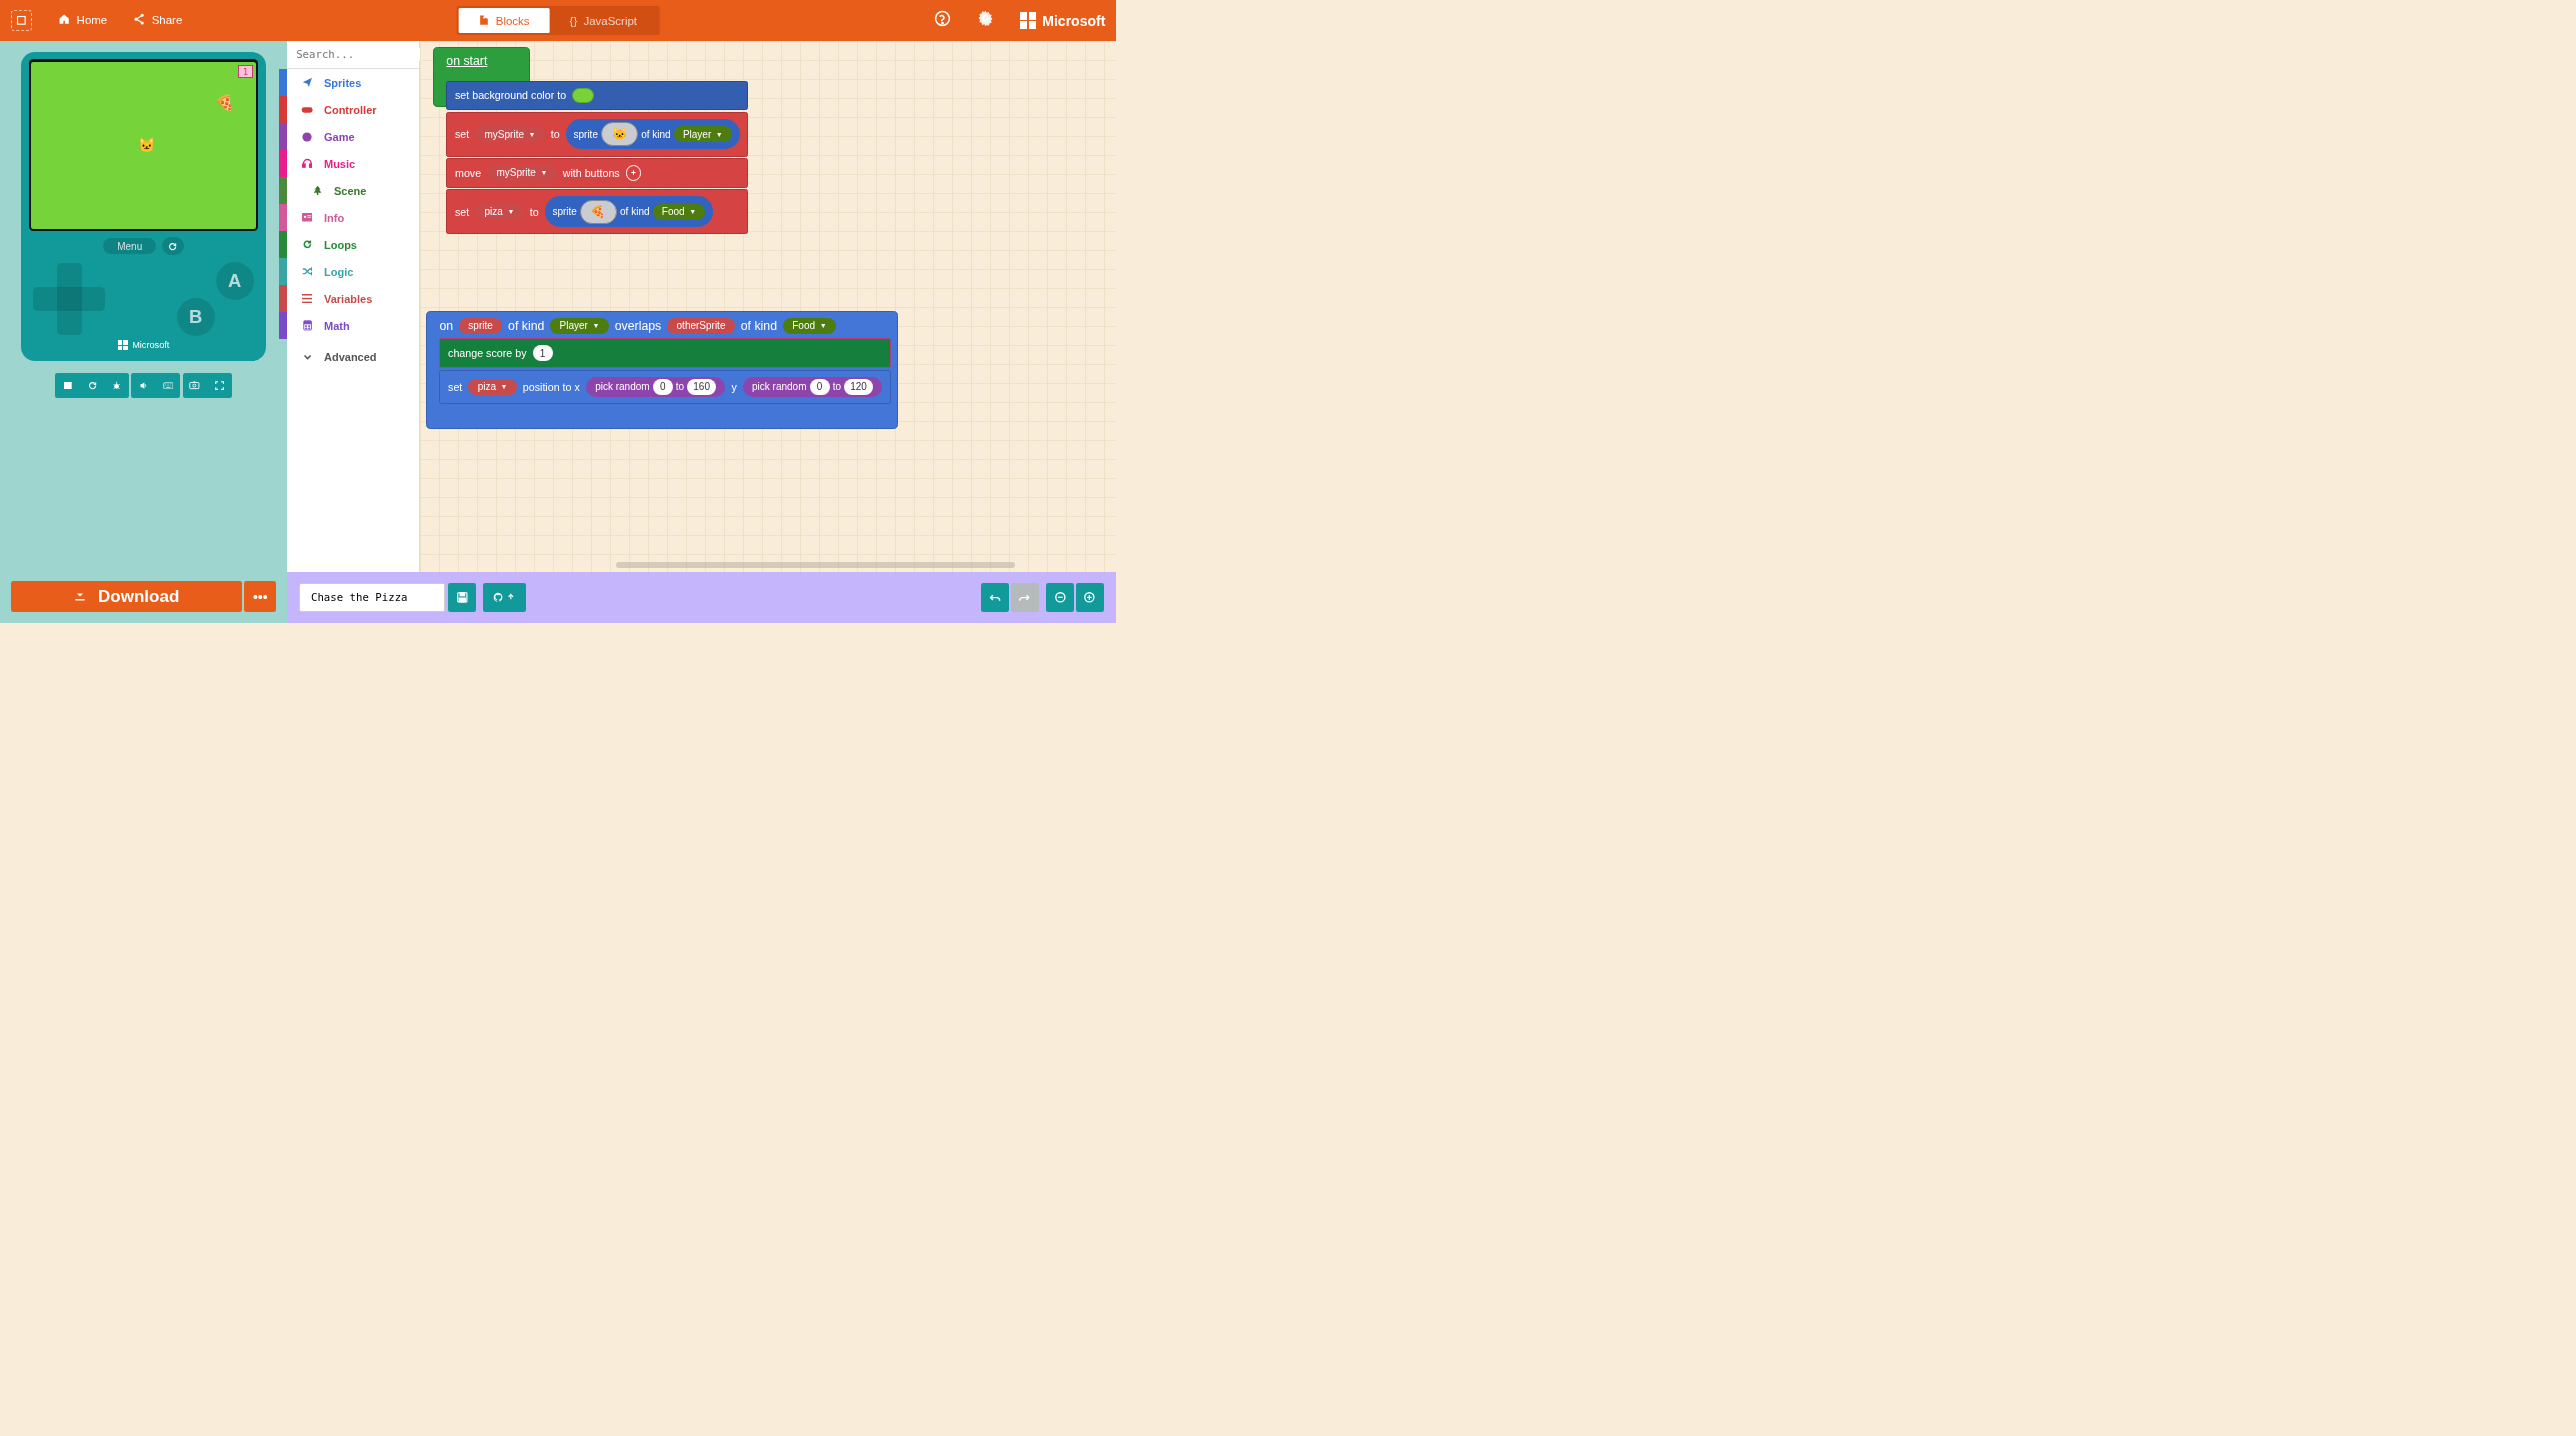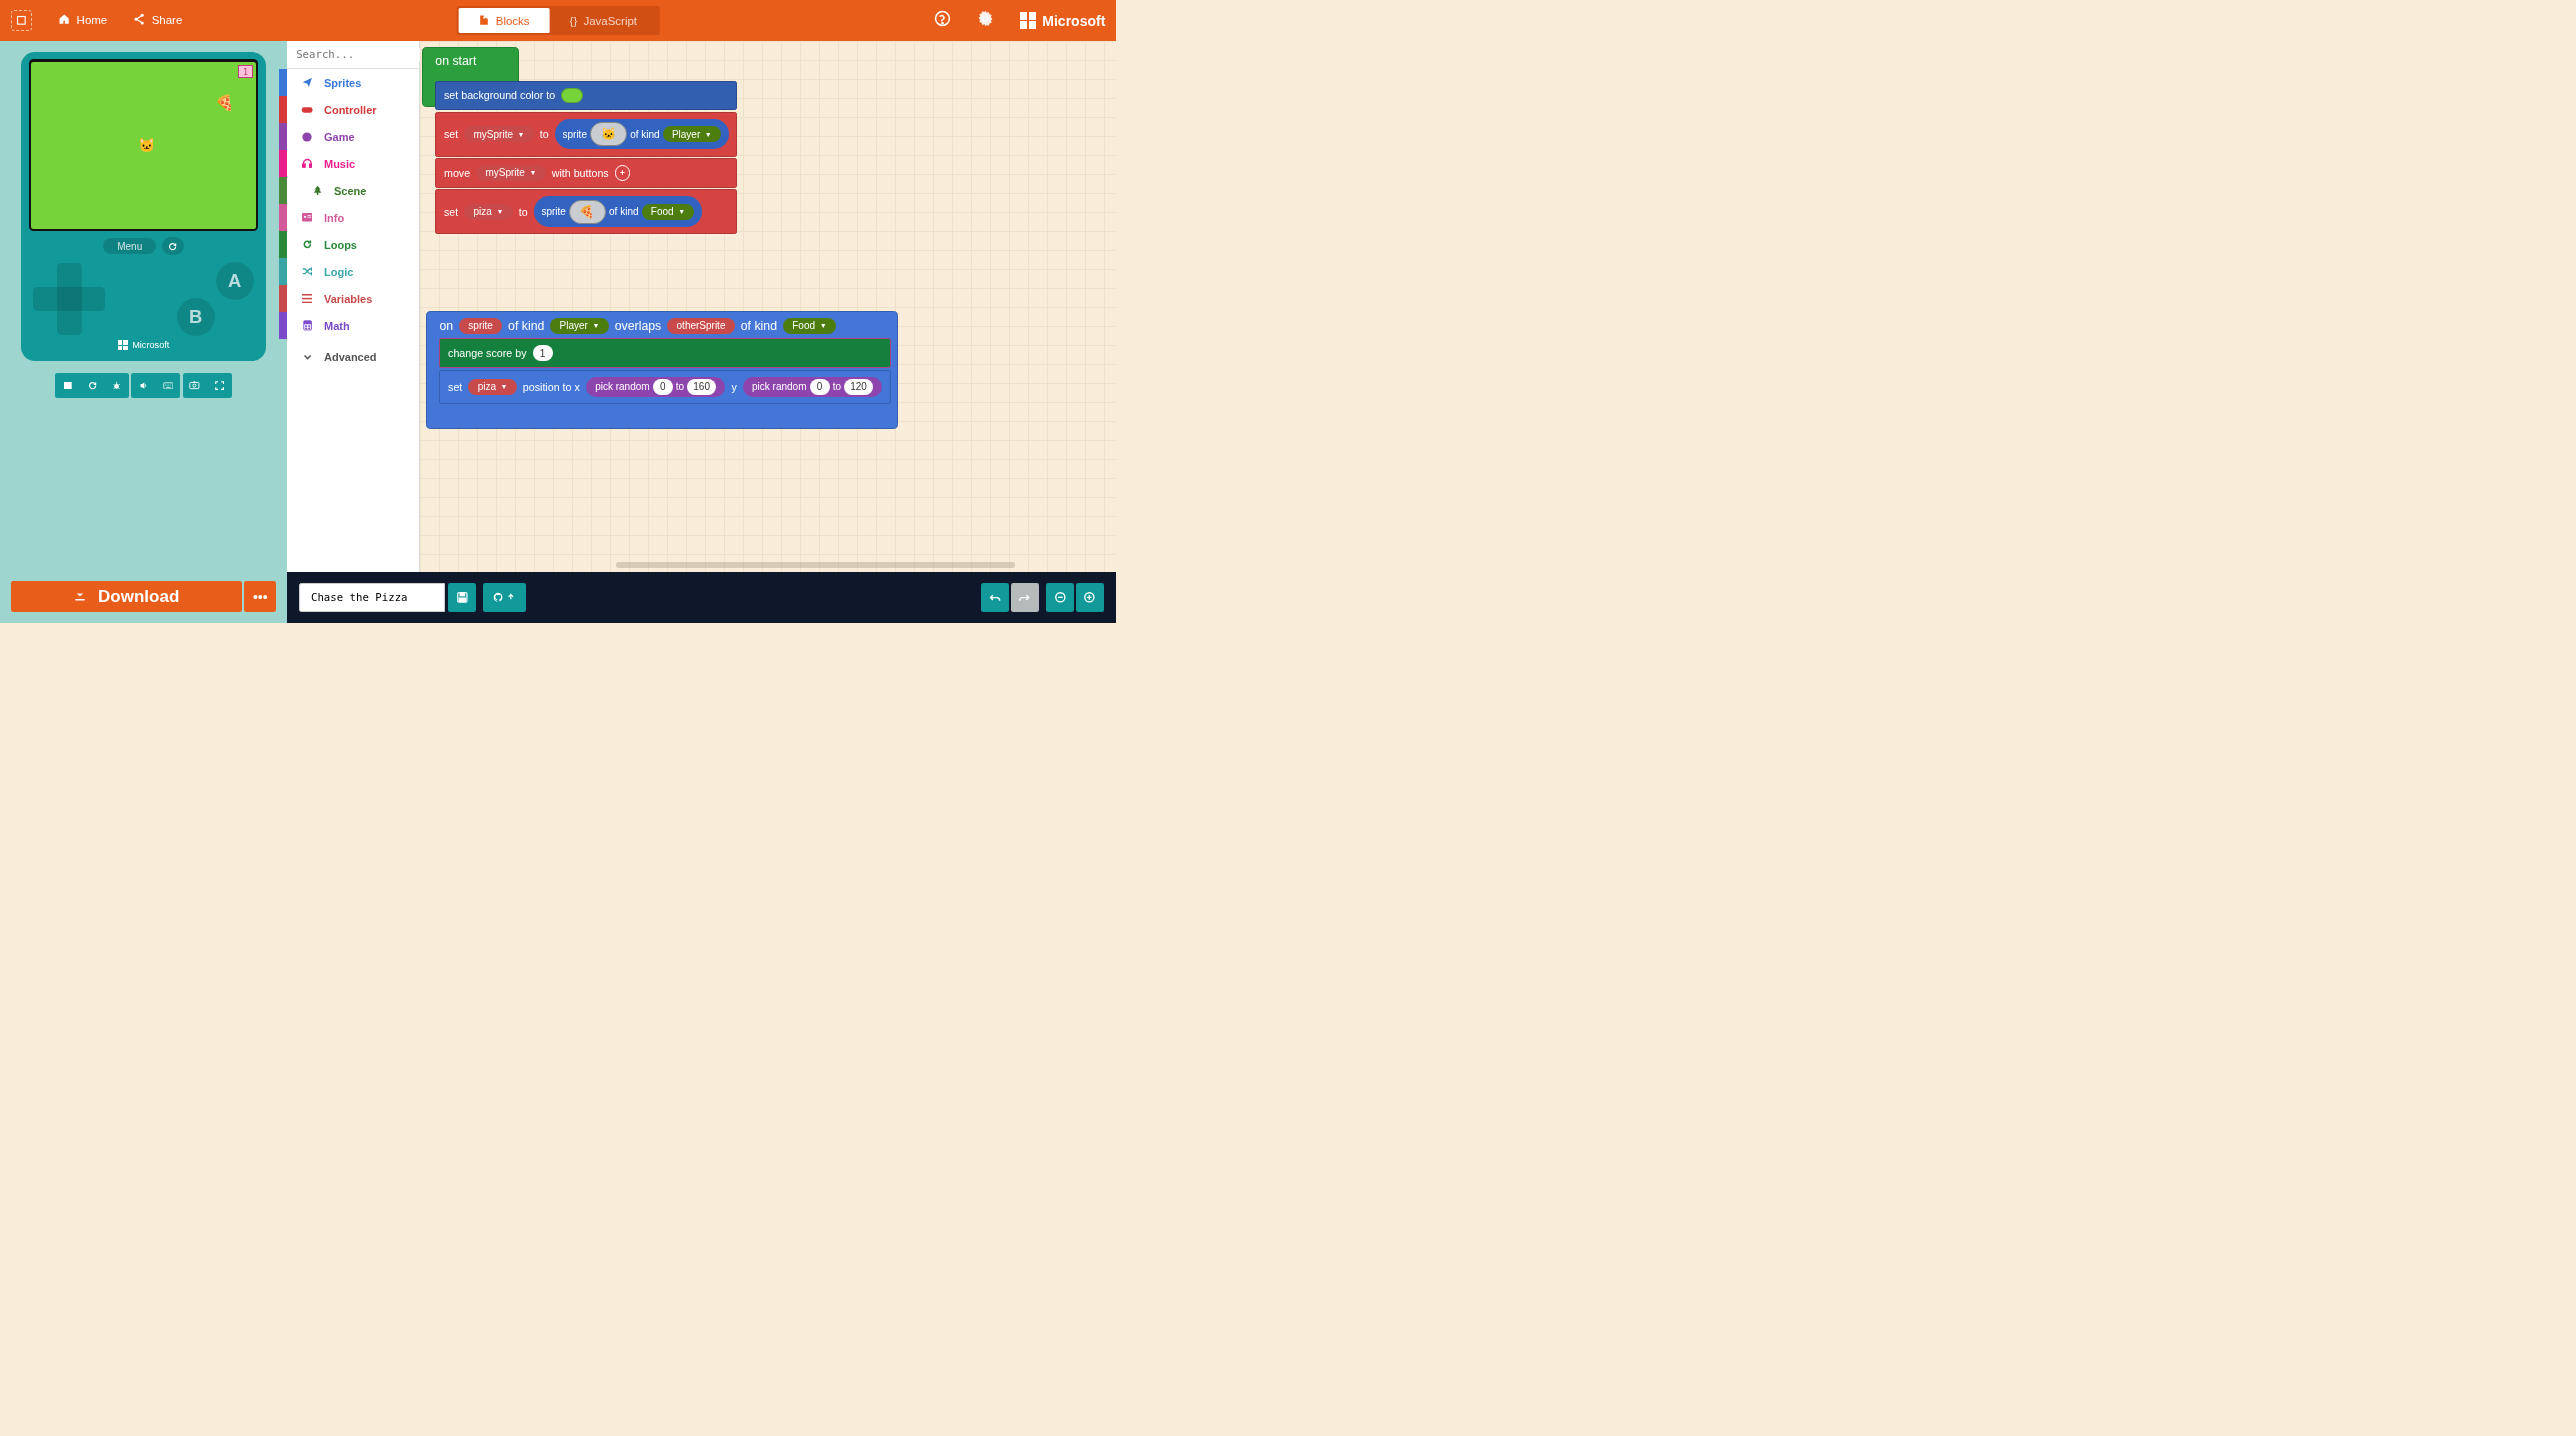"on start" div.hat-block { left: 2px -> 13px; text-decoration: none -> underline }
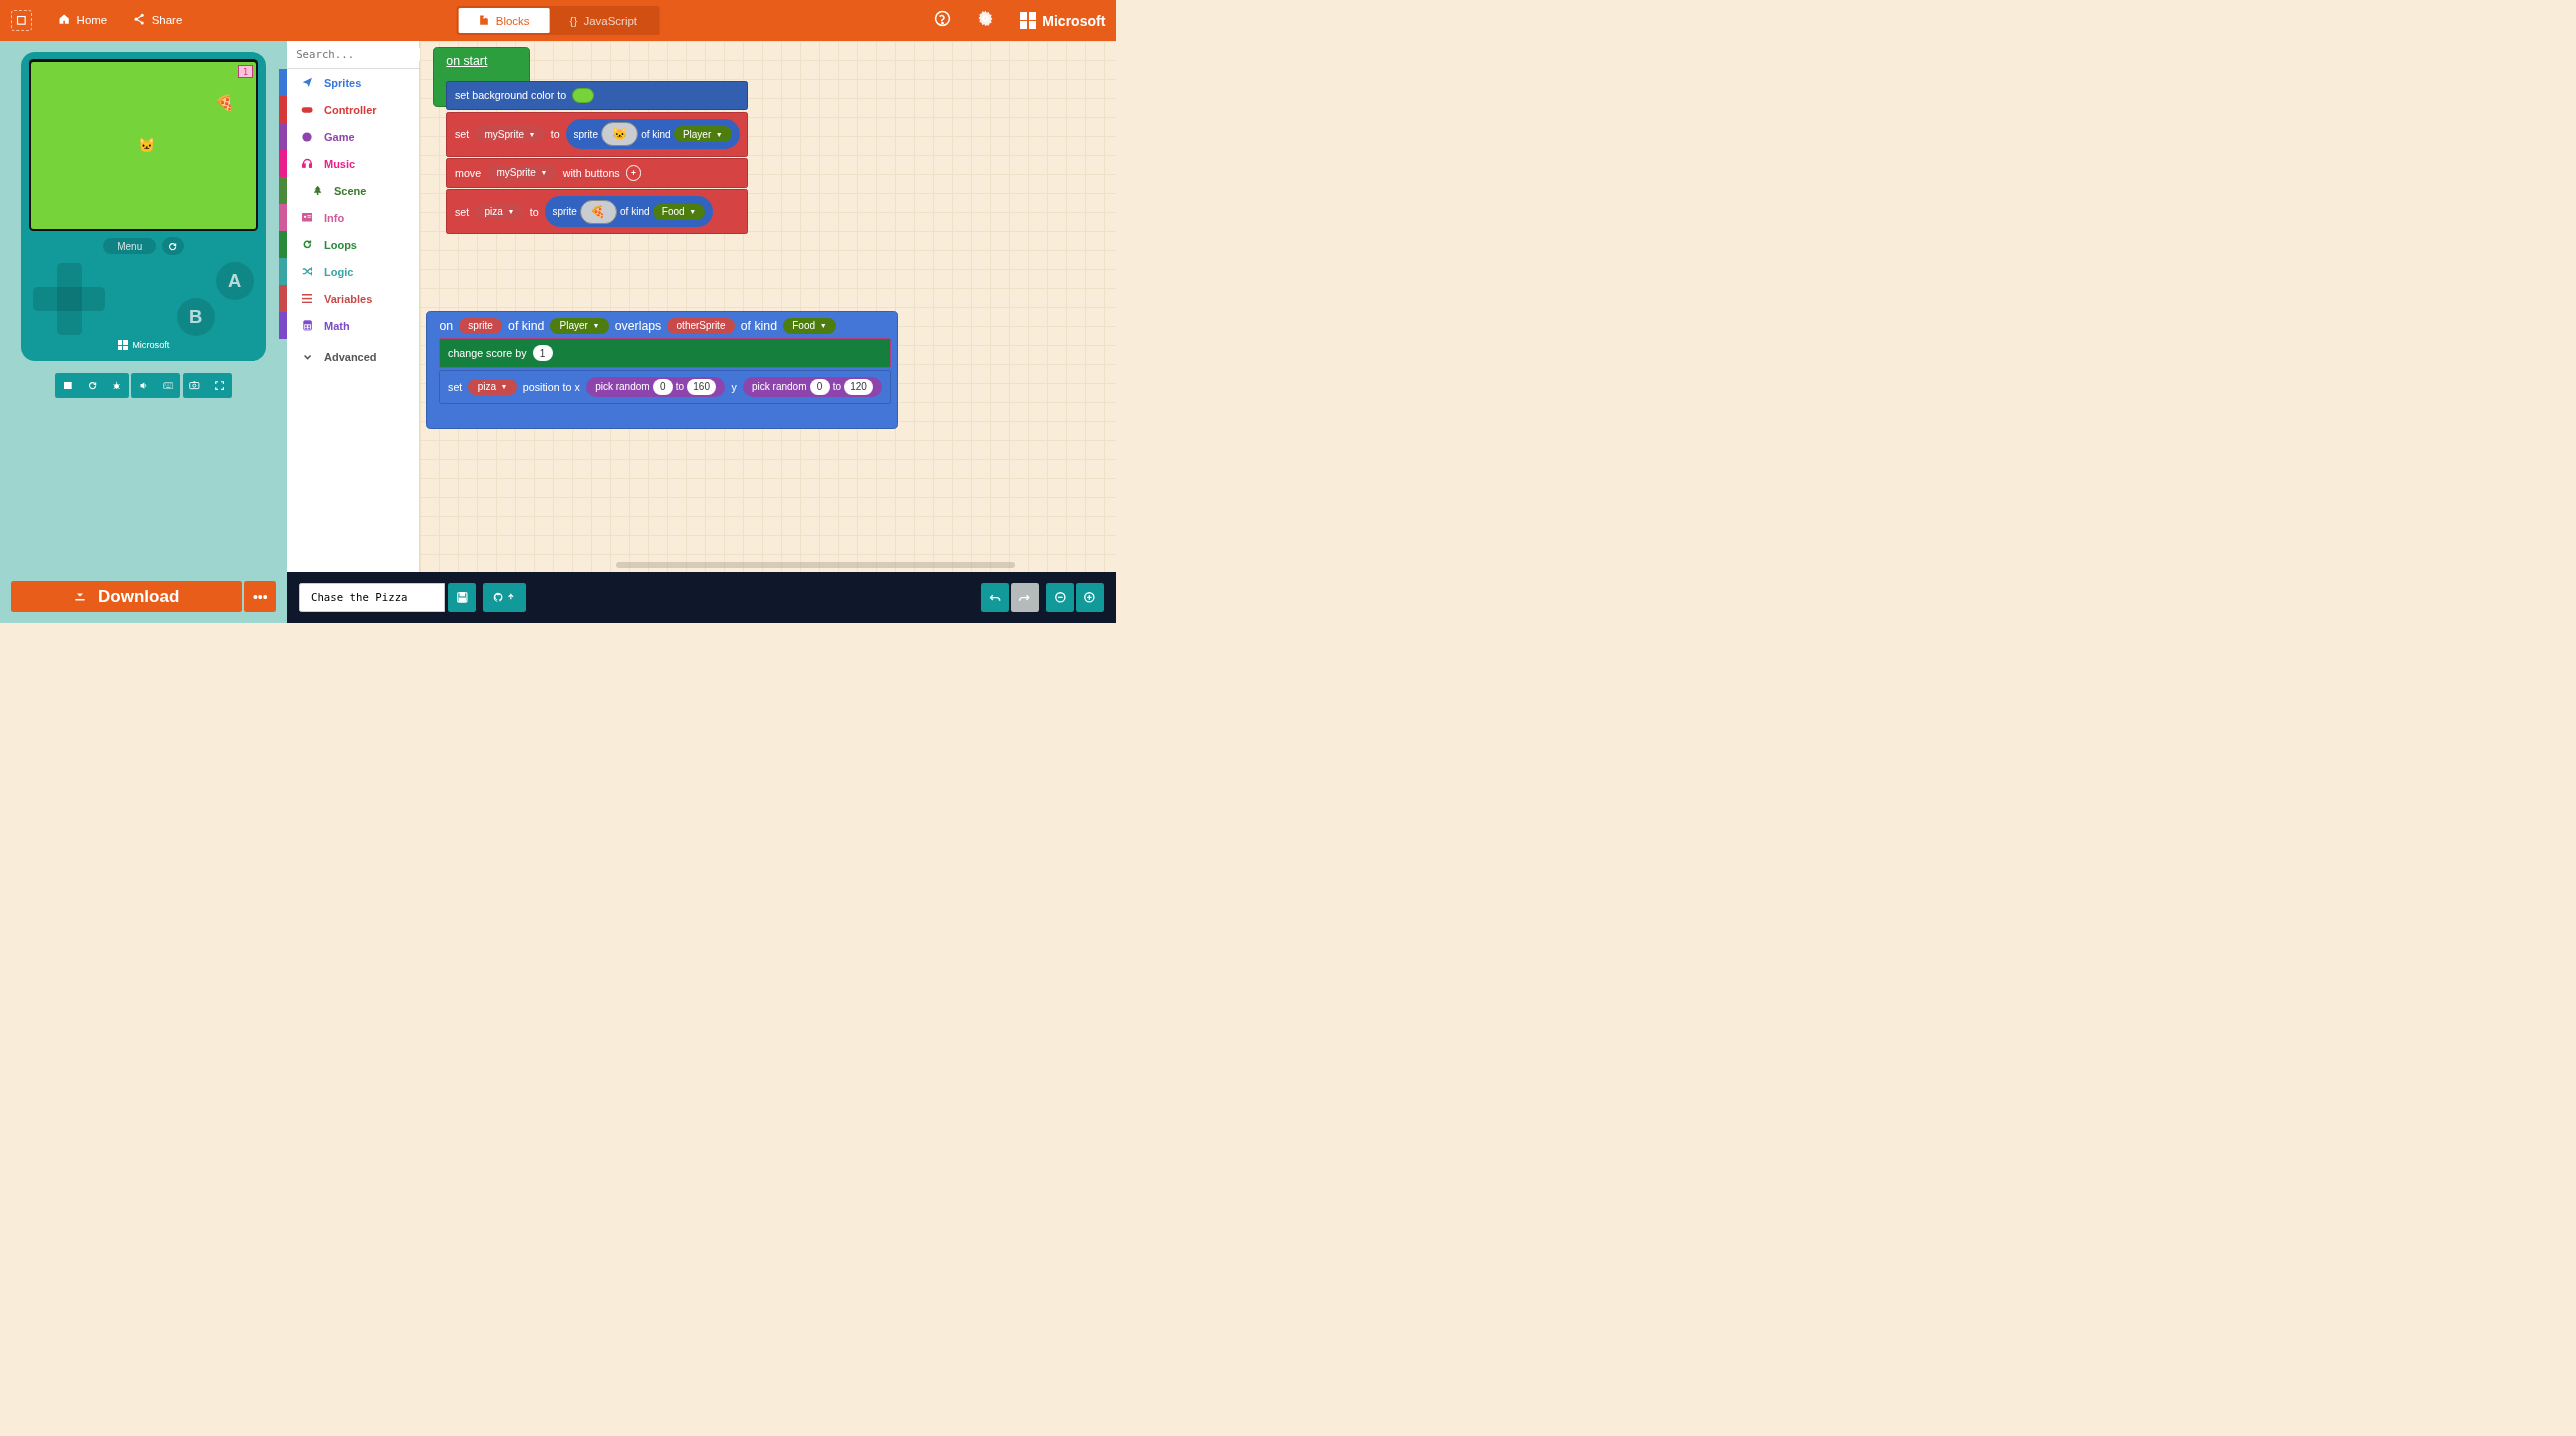"Chase the Pizza" .bottombar { background: #0f172a -> #c4b5fd }
